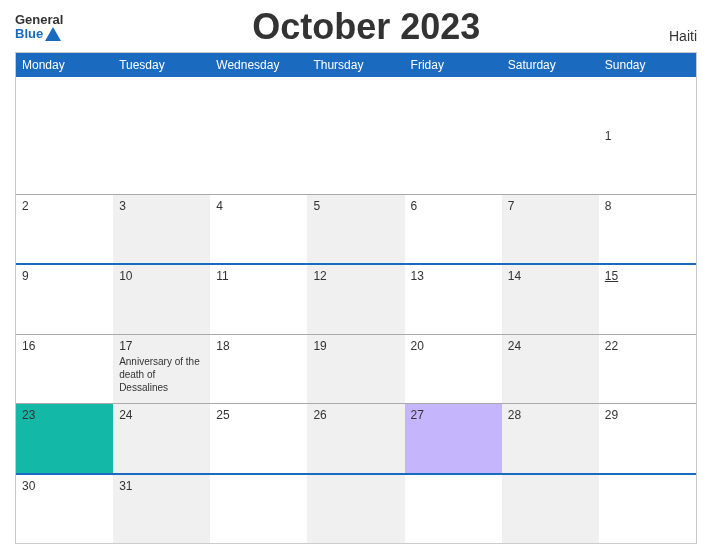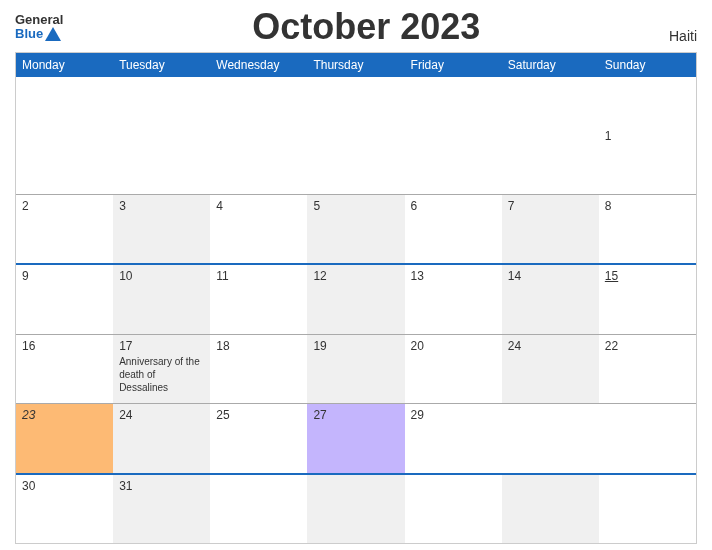"23" div.cell { background: #fdba74 -> #14b8a6; font-style: italic -> none }
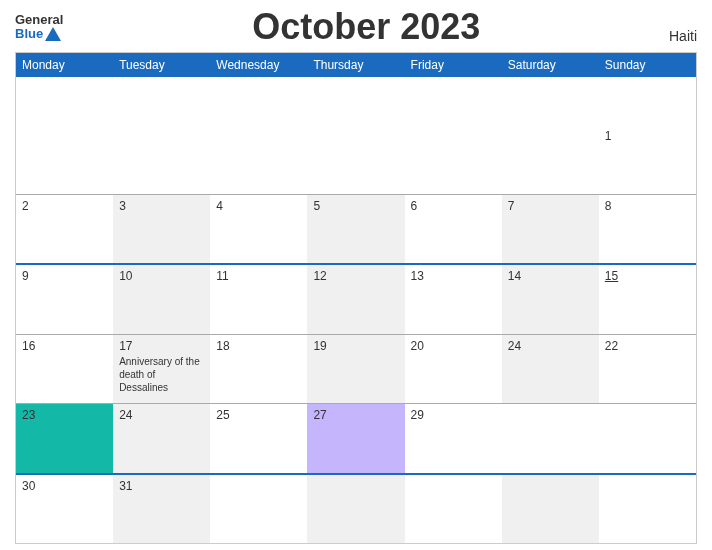"26" div.cell { html: none -> <div> <div>26</div> </div> }
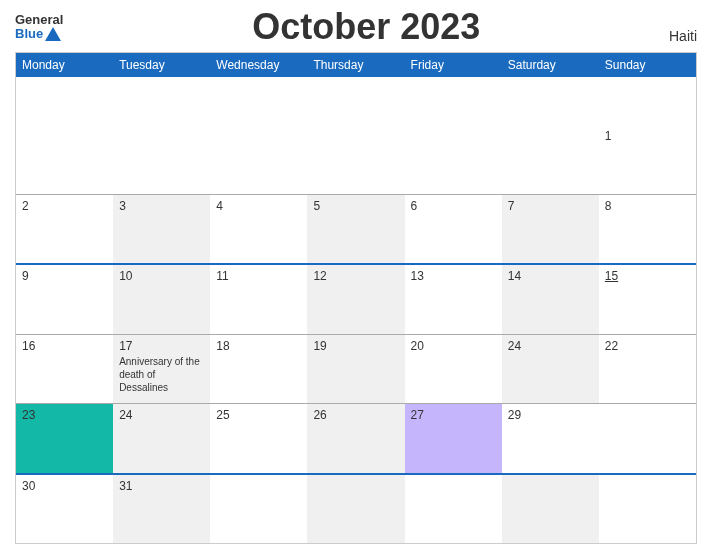"28" div.cell { html: none -> <div> <div>28</div> </div> }
